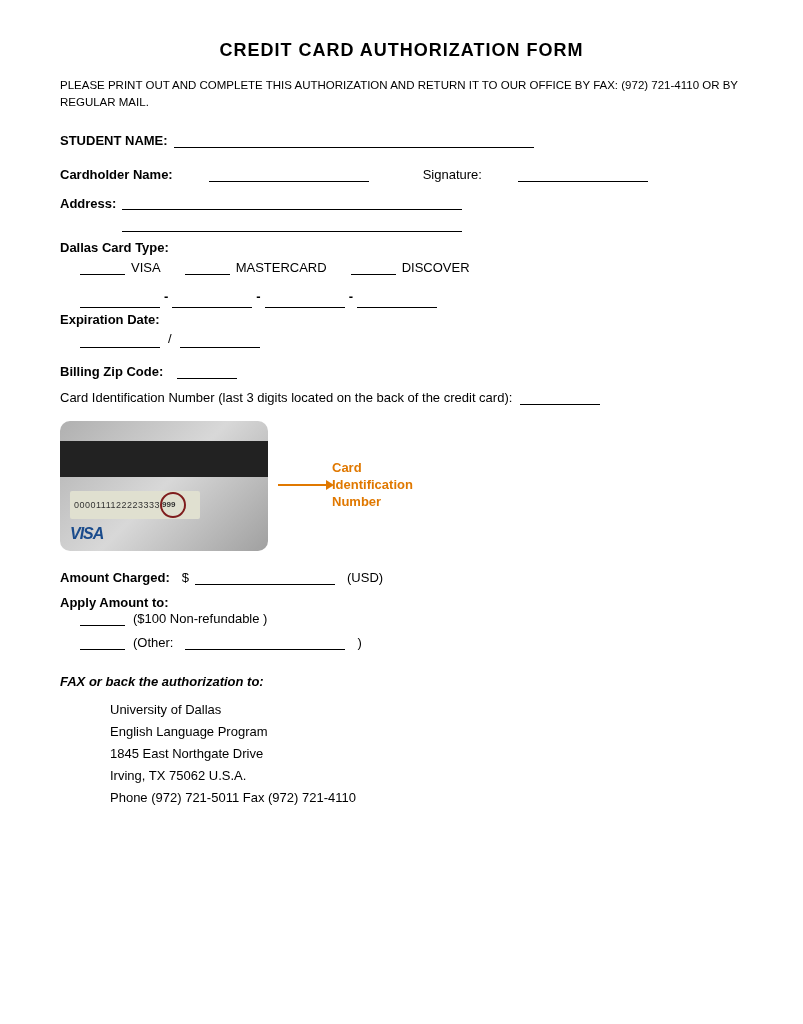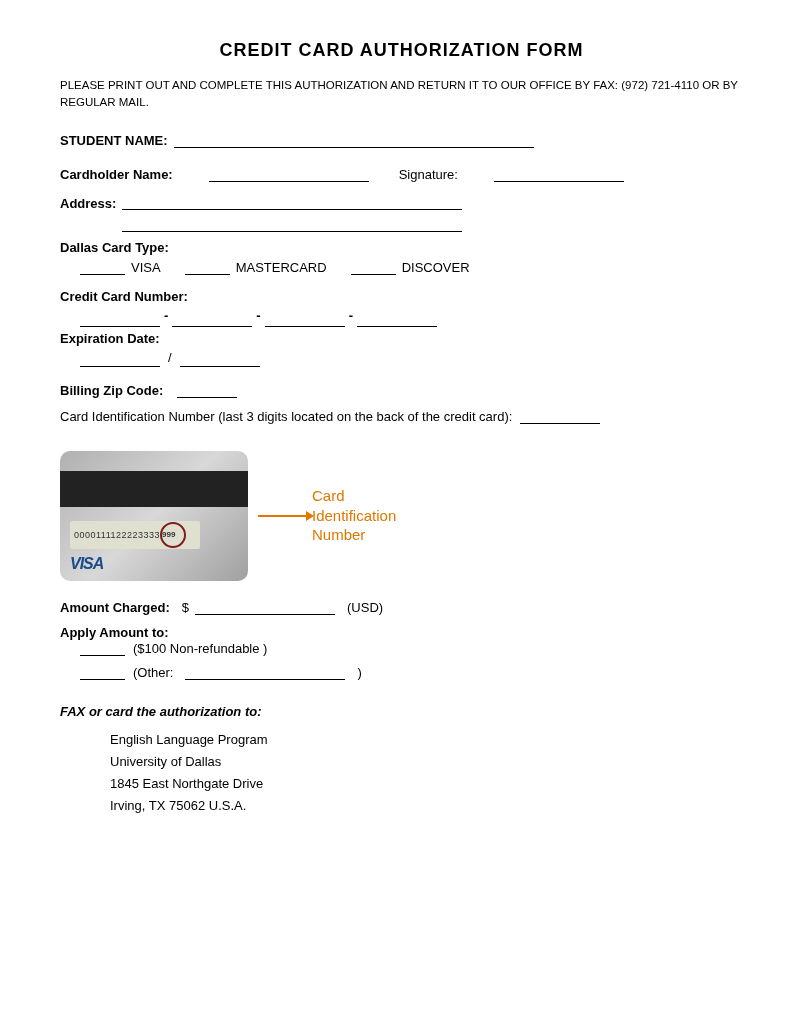"Signature:" span { margin-left: none -> 24px }
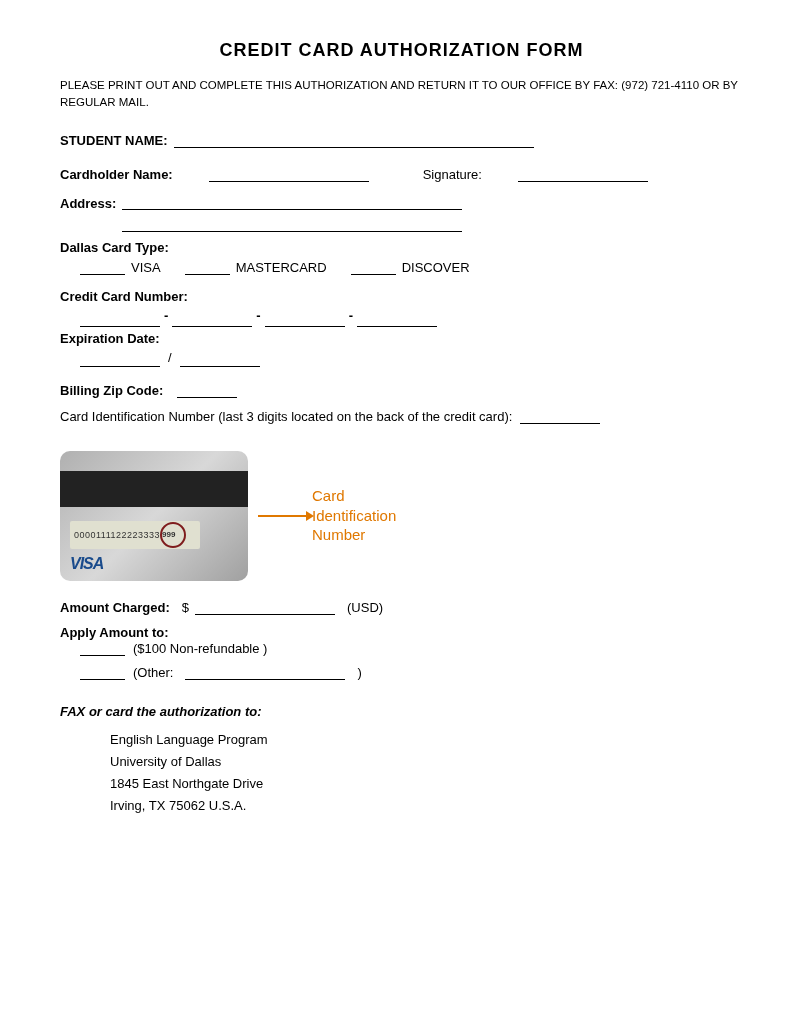"Credit Card Number:" div.label { html: <div>Credit Card Number:</div> -> none }
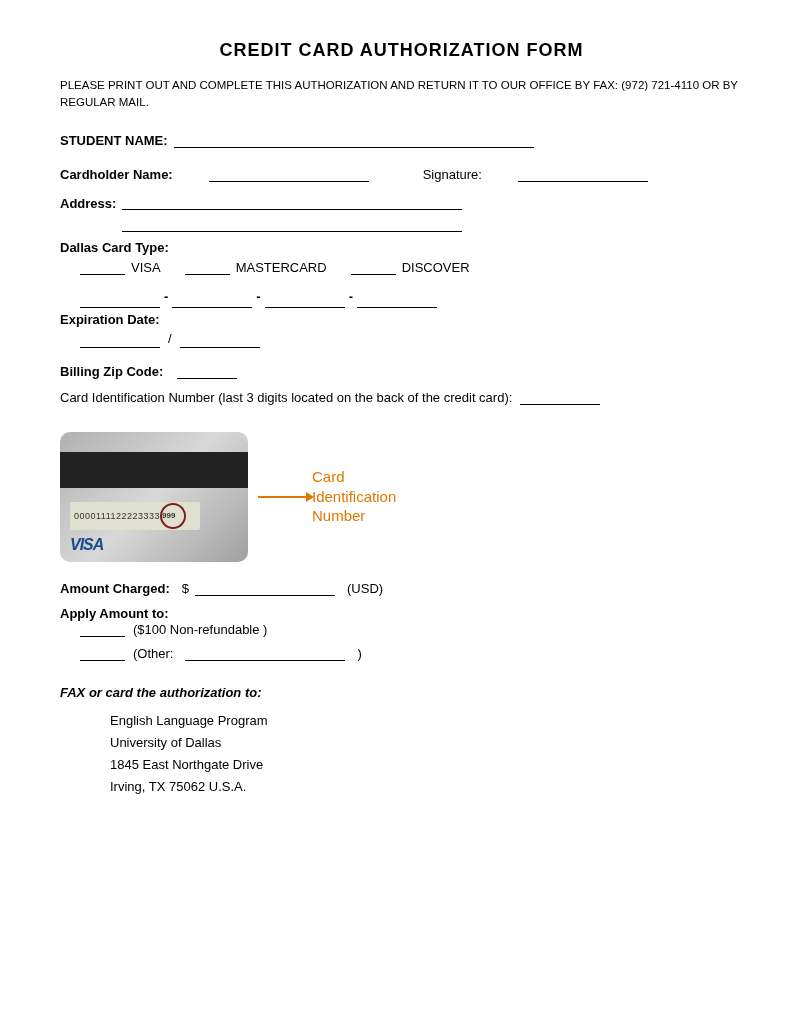"Card Identification Number (last 3" .card-id-row { margin-bottom: 27px -> 16px }
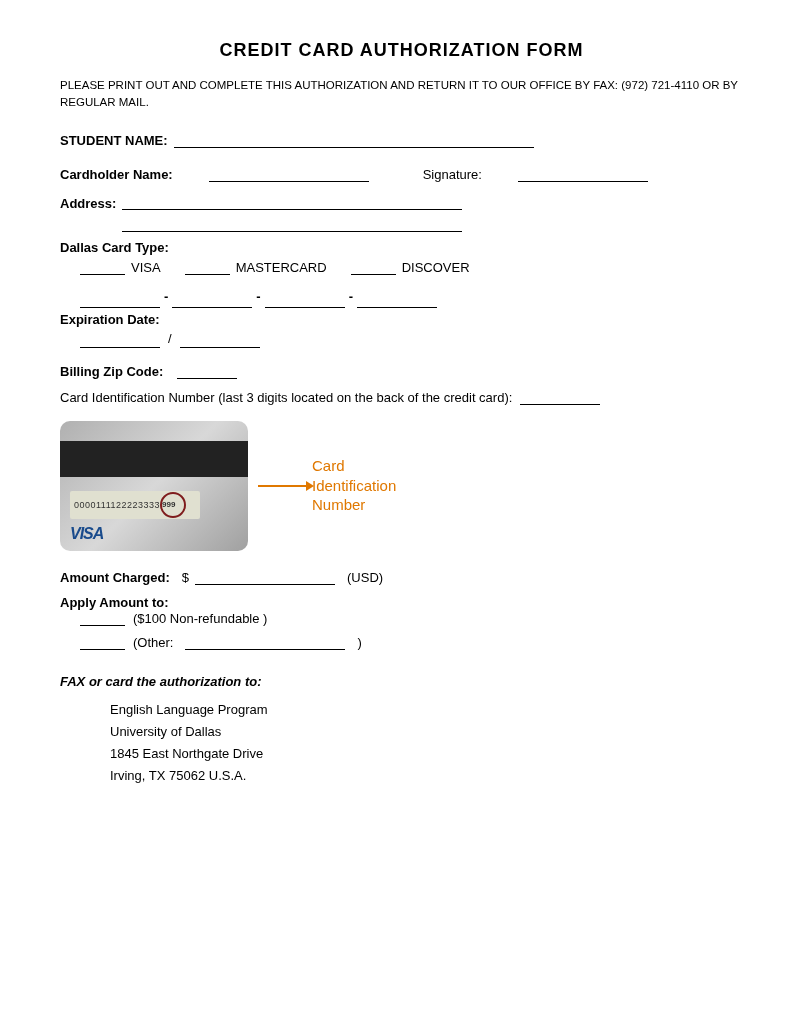"Card" .card-id-label { font-size: 15px -> 13px; font-weight: normal -> bold }
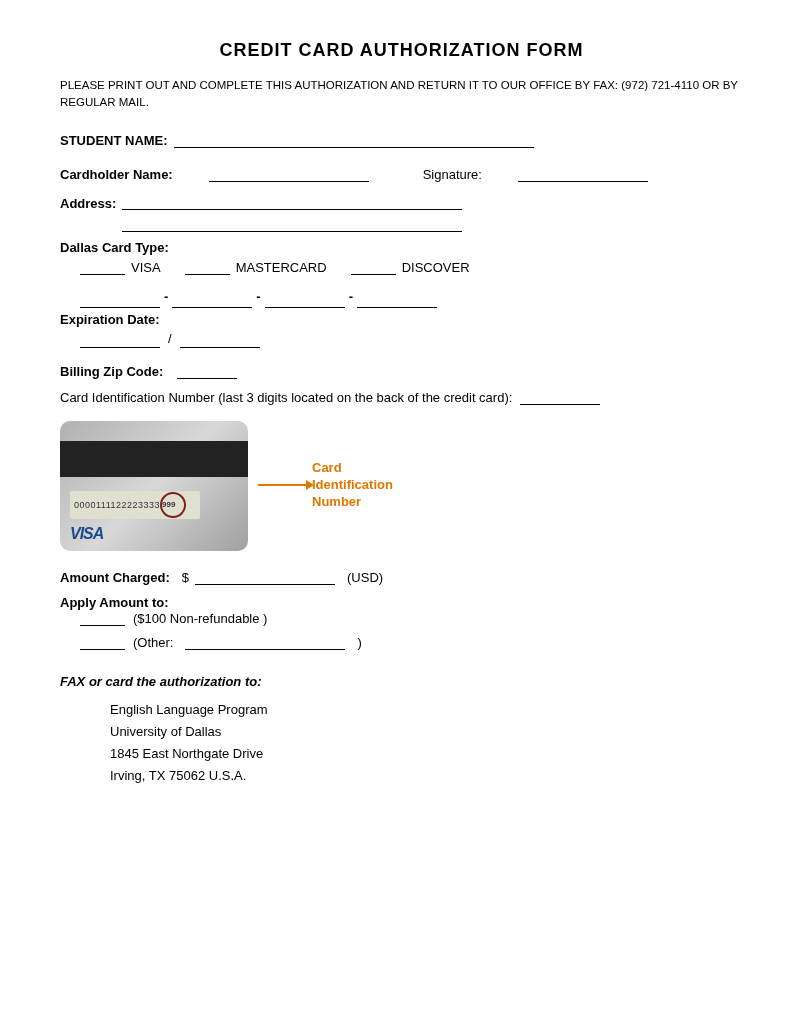"0000111122223333" .card-visual { width: 188px -> 208px }
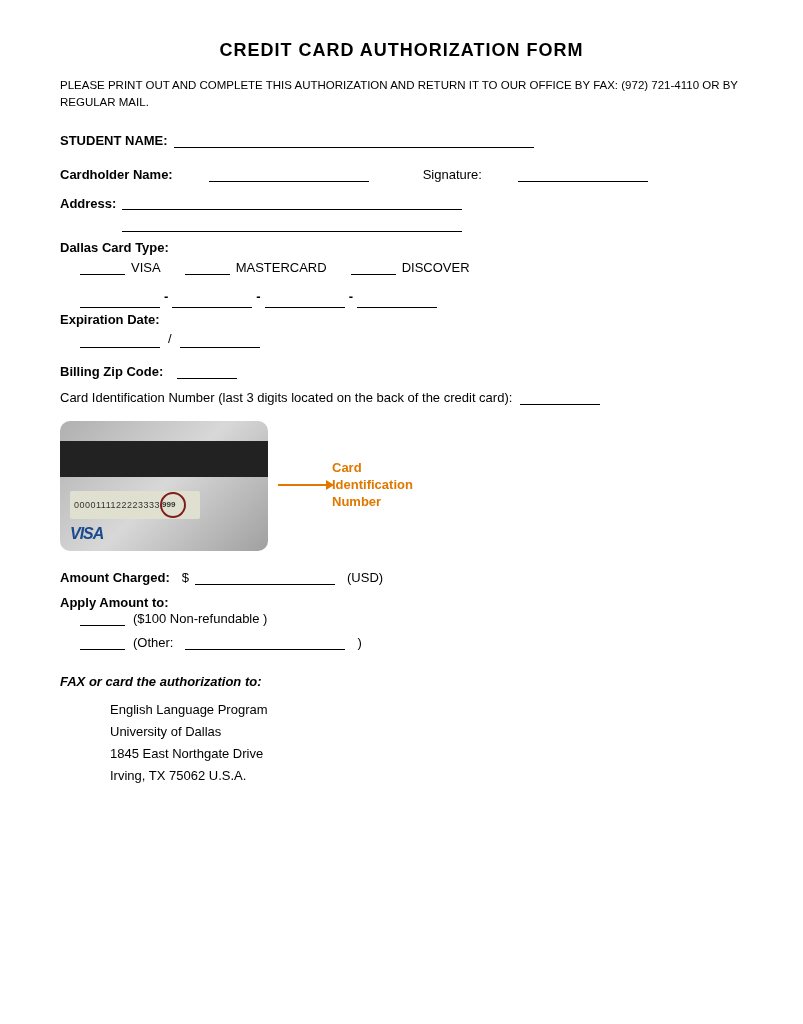"FAX or card the authorization" div.fax-title { text: card -> back }
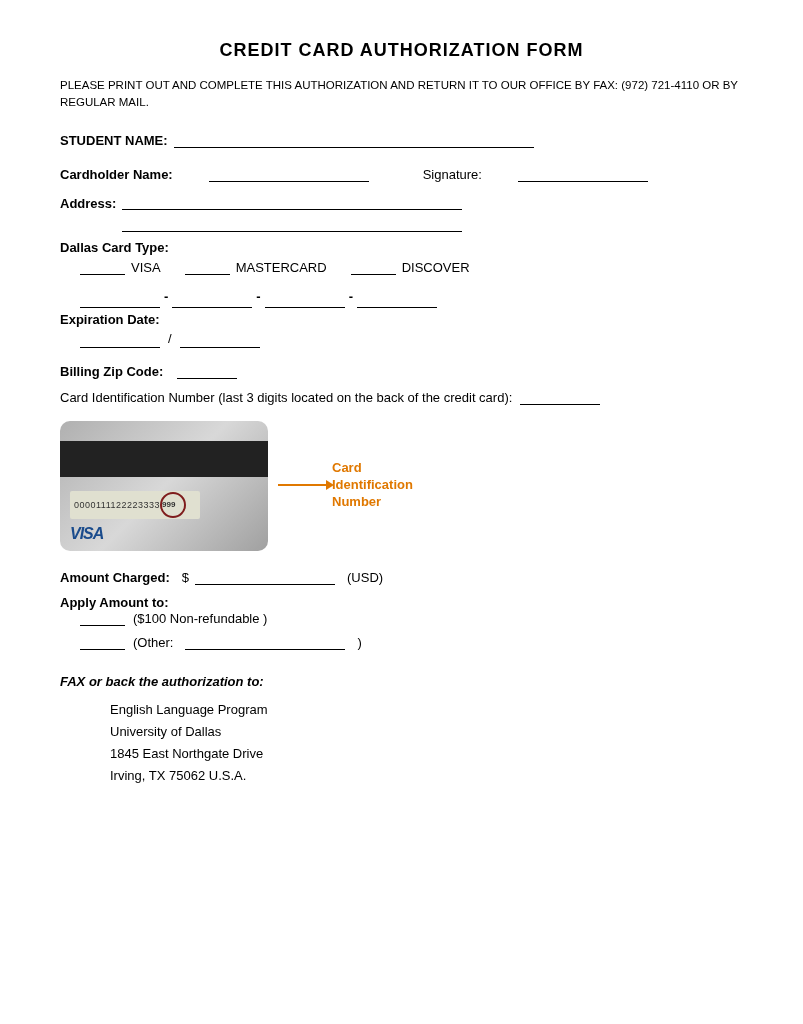"English Language Program" div { order: before "University of Dallas" -> after "University of Dallas" }
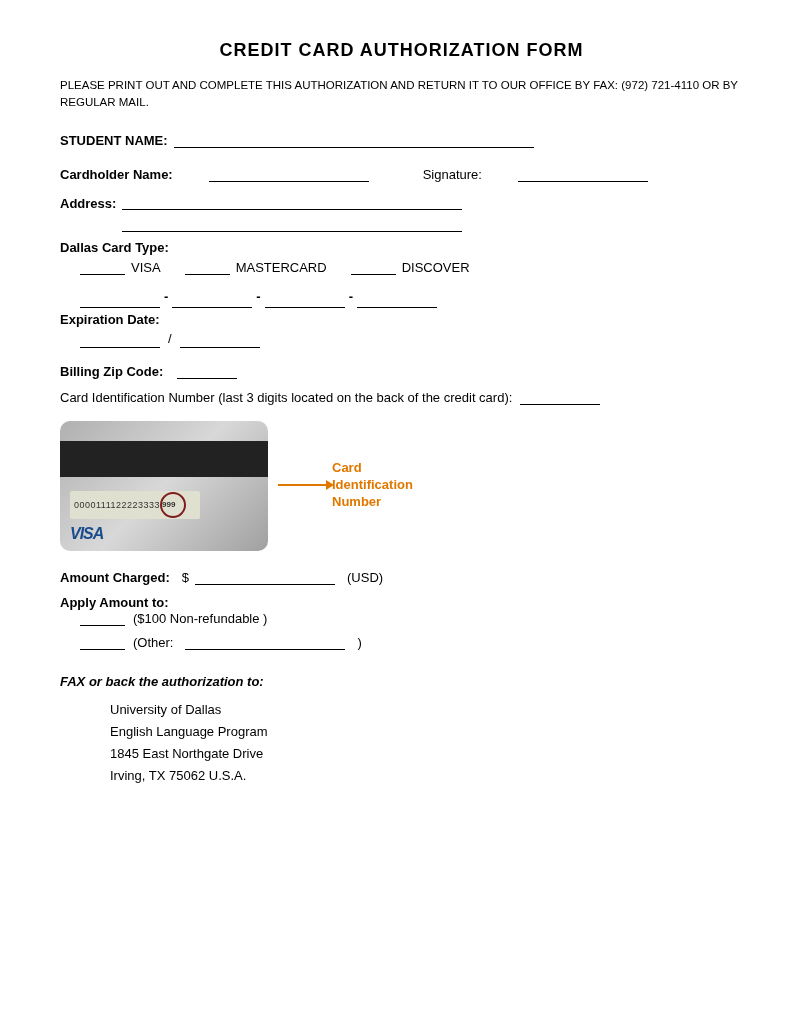"Phone (972) 721-5011 Fax (972)" div { html: none -> <div>Phone (972) 721-5011 Fax (972) 721-4110</div> }
